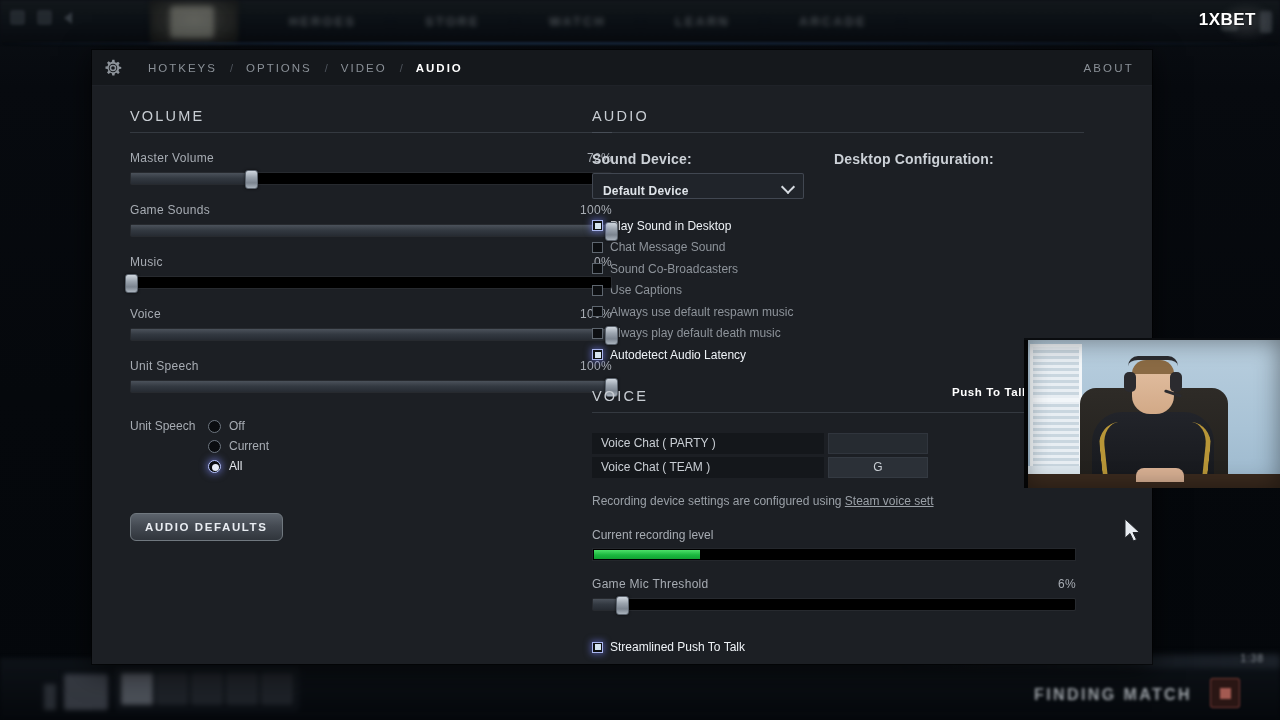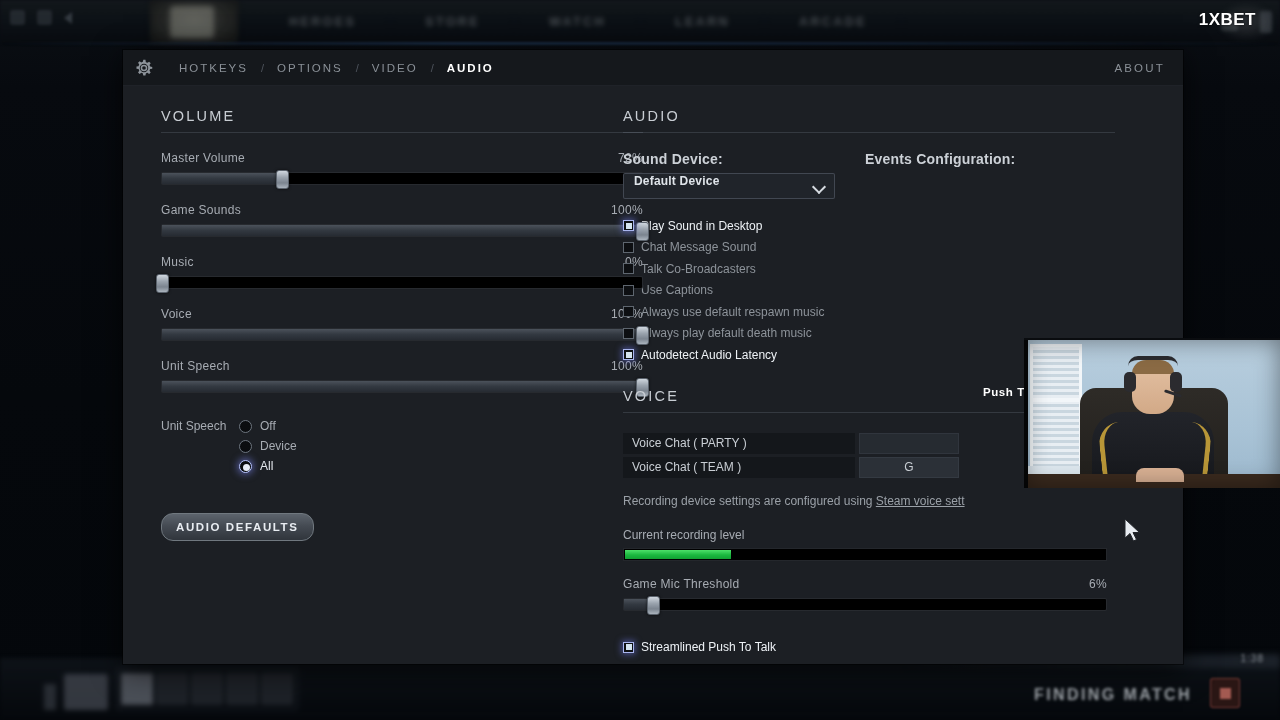"HOTKEYS" .settings { left: 123px -> 92px }
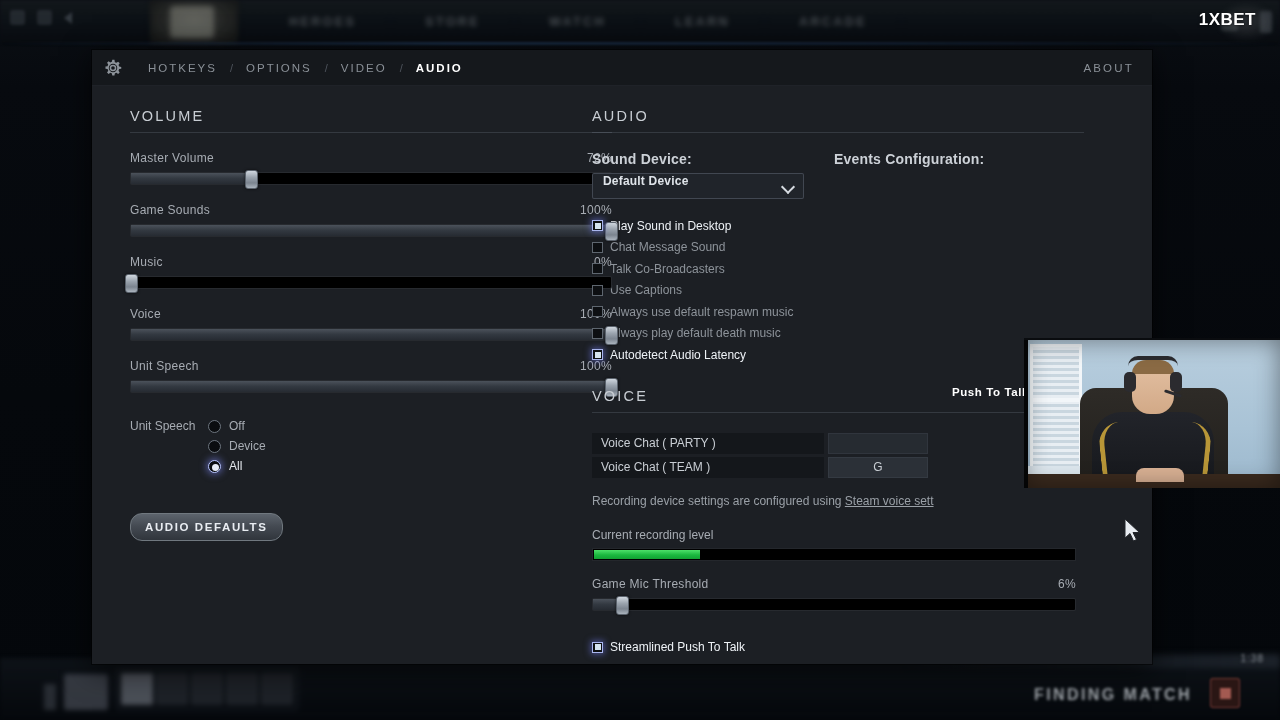"Events Configuration:" div.dd-label { text: Events -> Desktop }
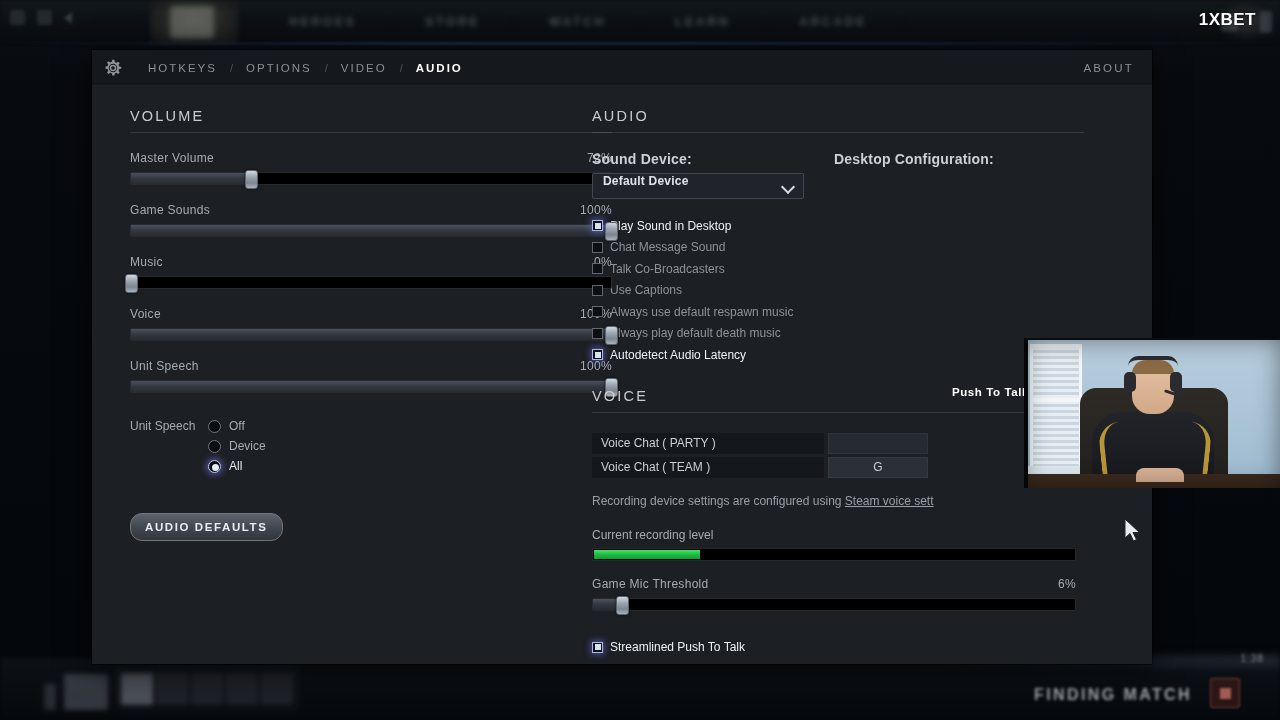"Default Device" .dropdown { align-items: flex-start -> flex-end }
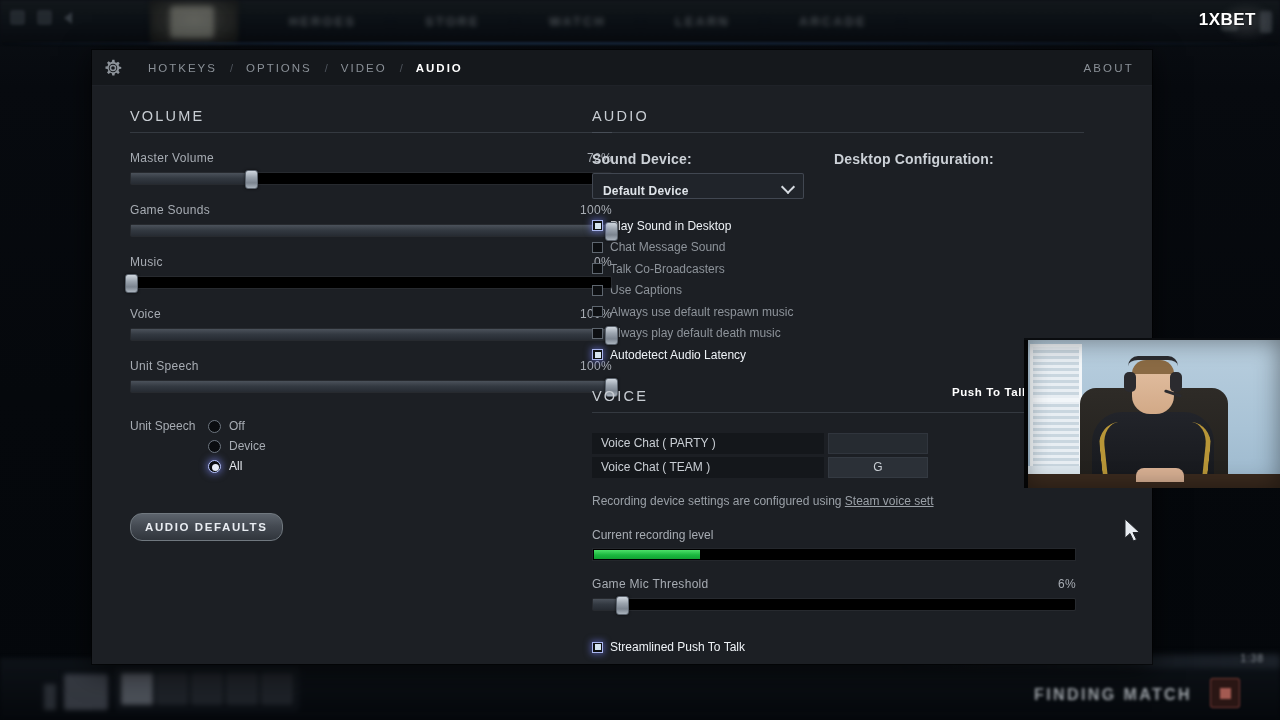"Talk Co-Broadcasters" span.cb-text { text: Talk -> Sound }
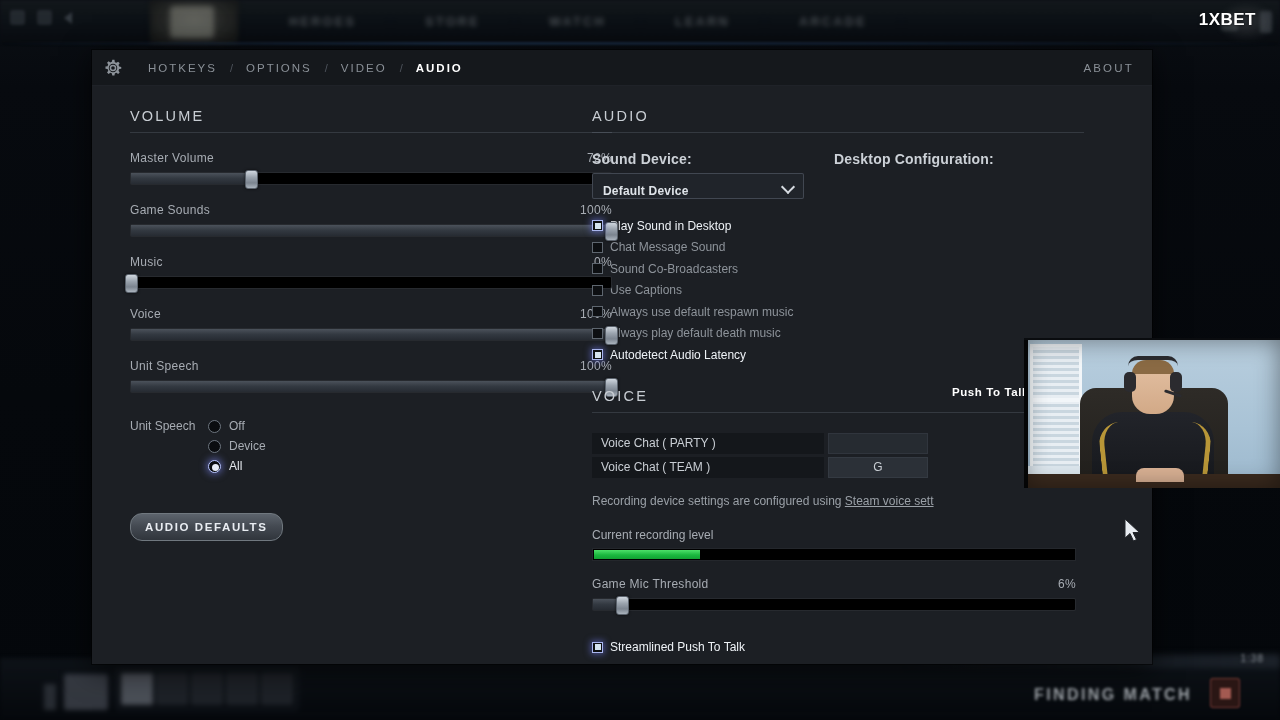"Device" span.radio-text { text: Device -> Current }
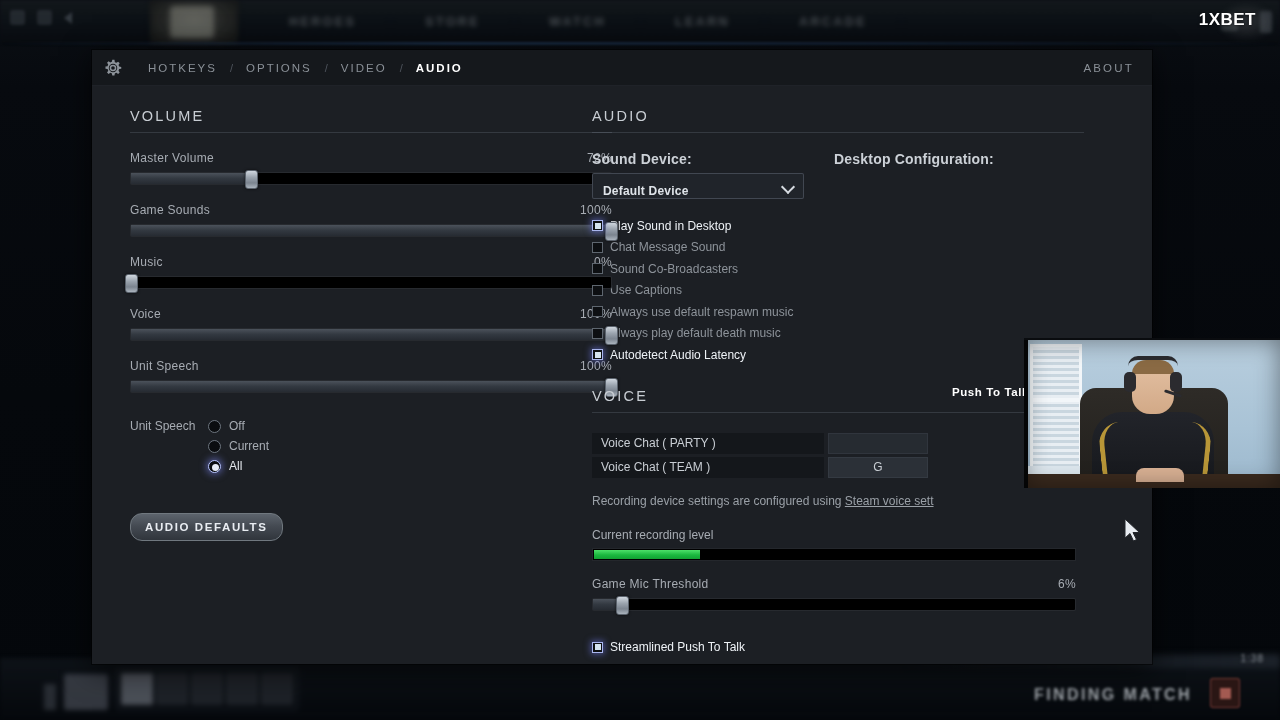"AUDIO DEFAULTS" .btn-defaults { border-radius: 12px -> 6px }
